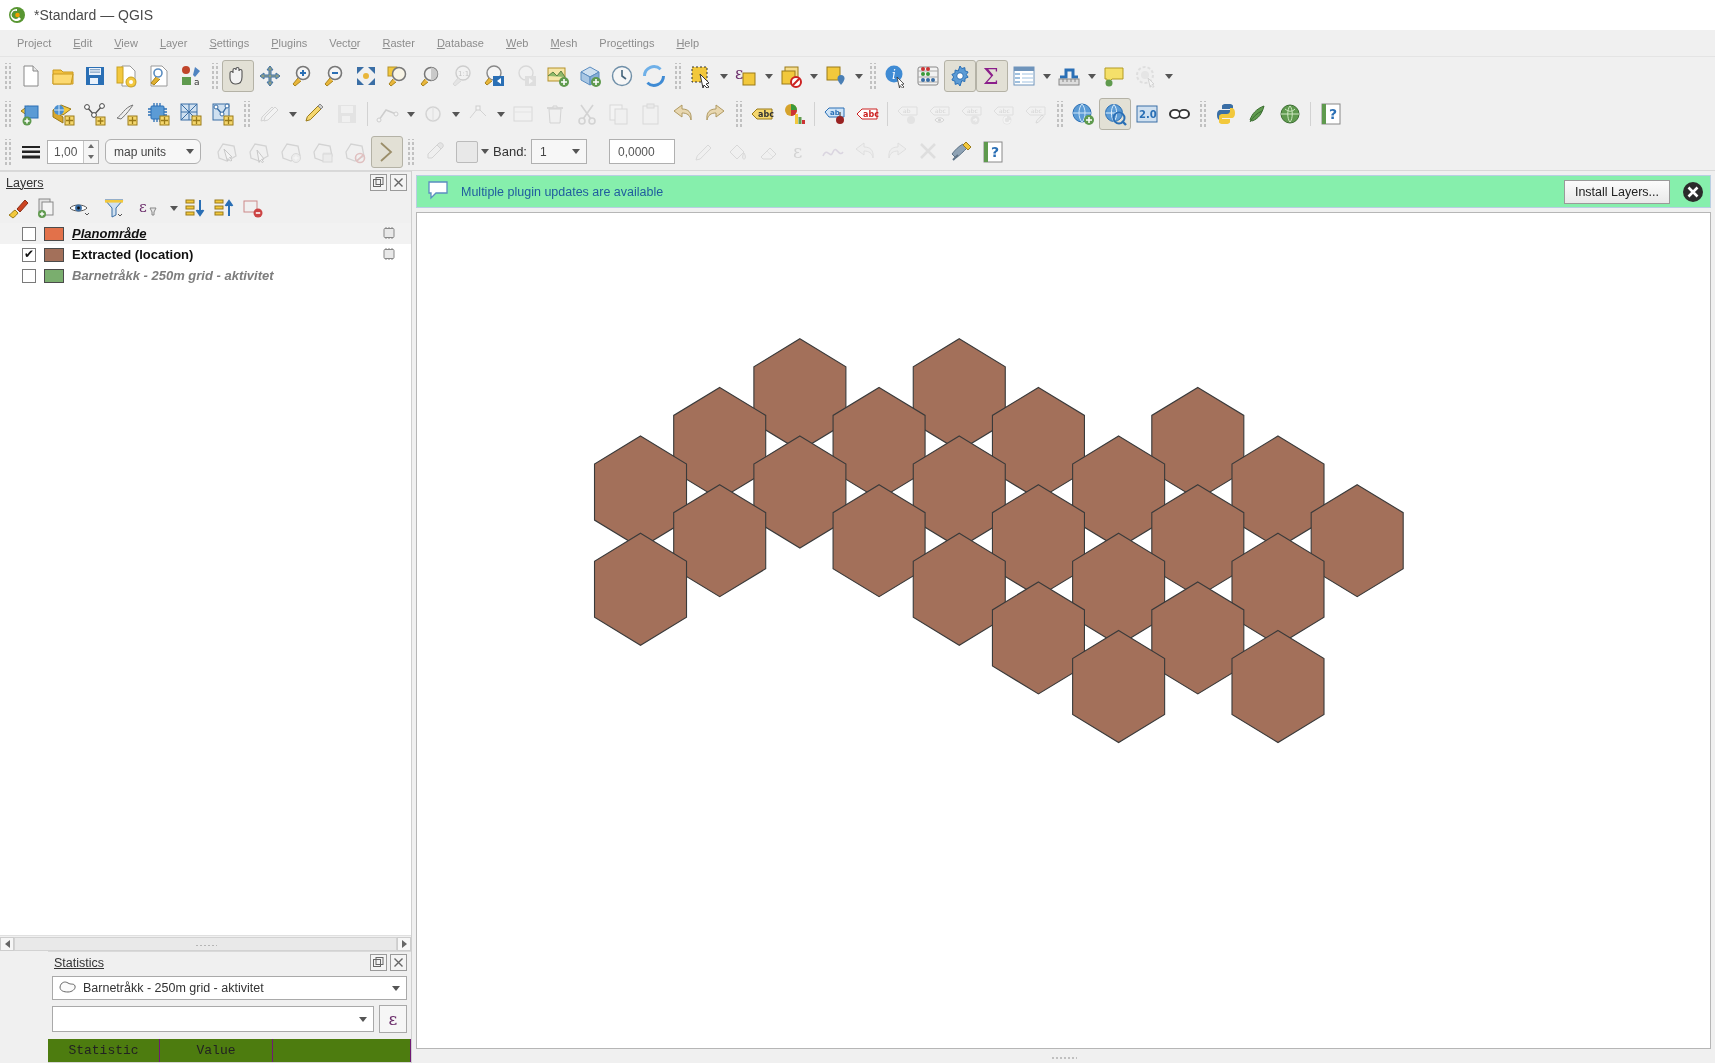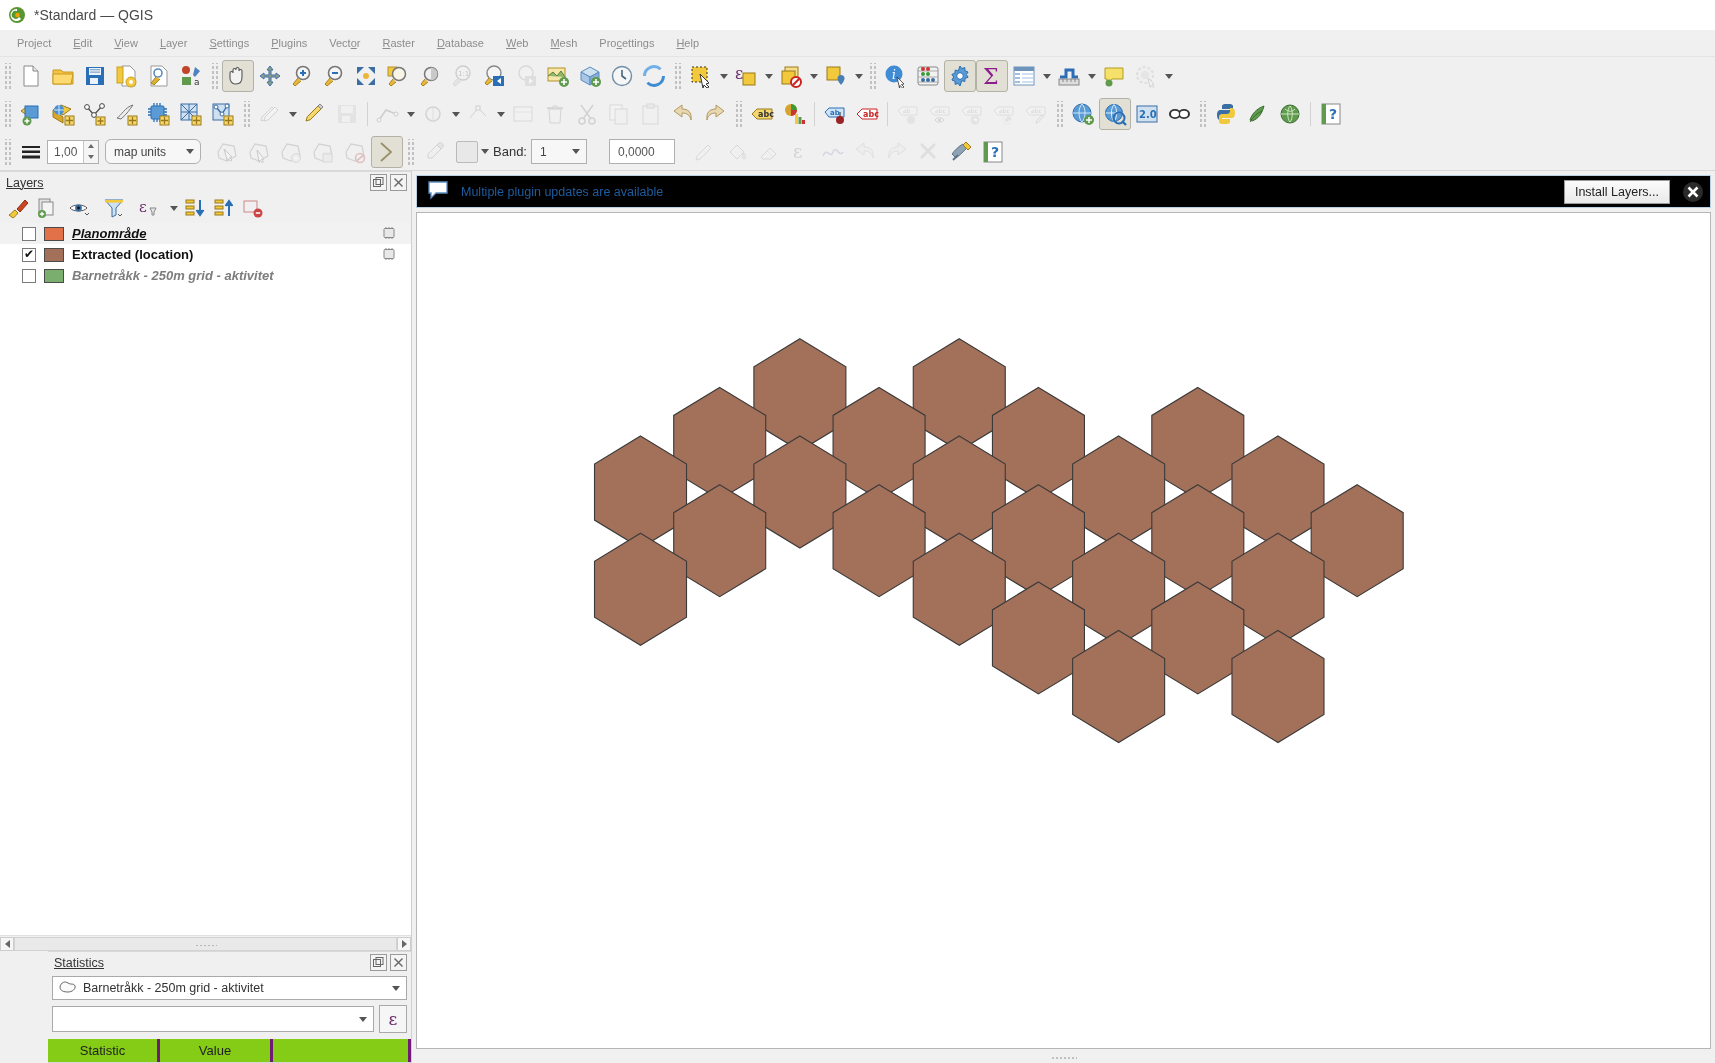"Multiple plugin updates are available" .msgbar { background: #000000 -> #86efac }
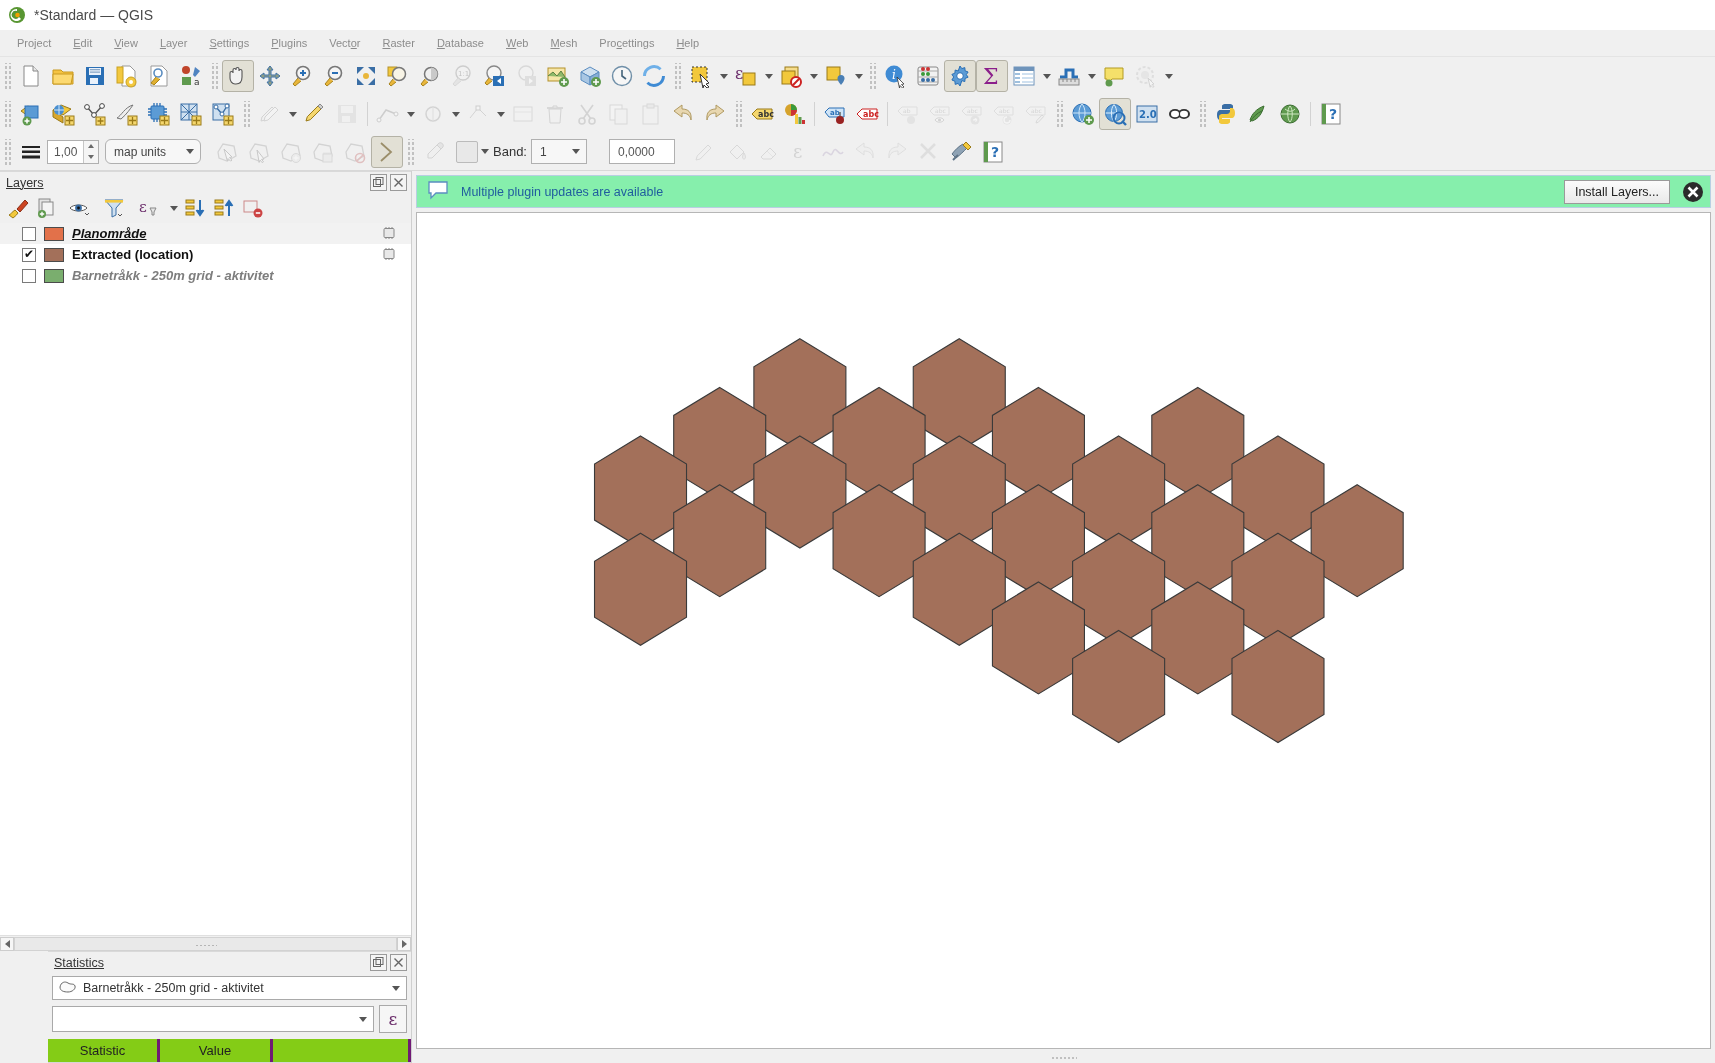"Statistic" .sth { background: #84cc16 -> #4d7c0f; border-right: 3px solid #701a75 -> 1px solid #701a75; font-family: none -> Liberation Mono, monospace }
